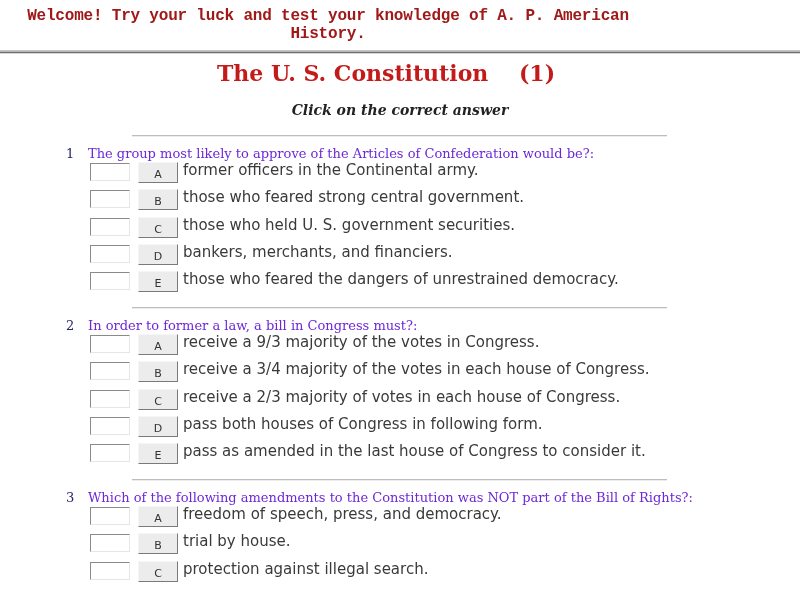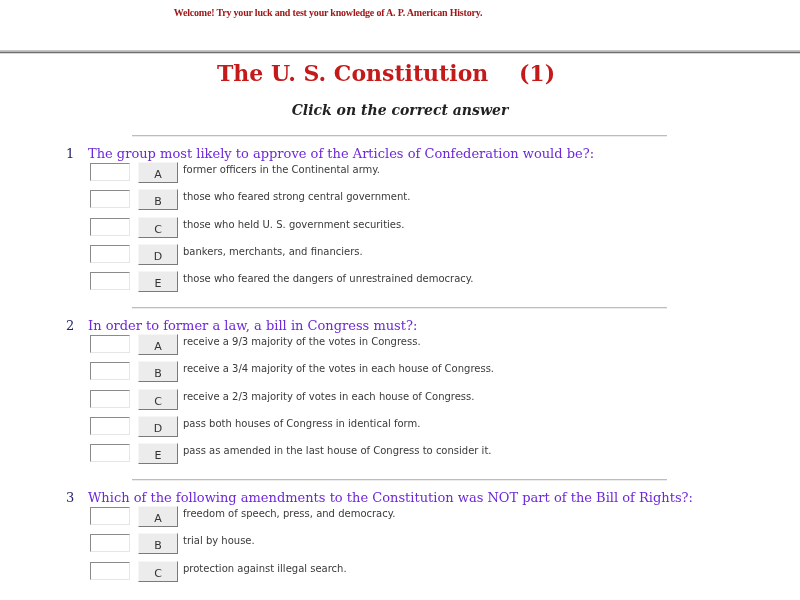"Welcome! Try your luck and" .welcome { font-family: Liberation Serif, serif -> Liberation Mono, monospace; font-size: 10px -> 16px }
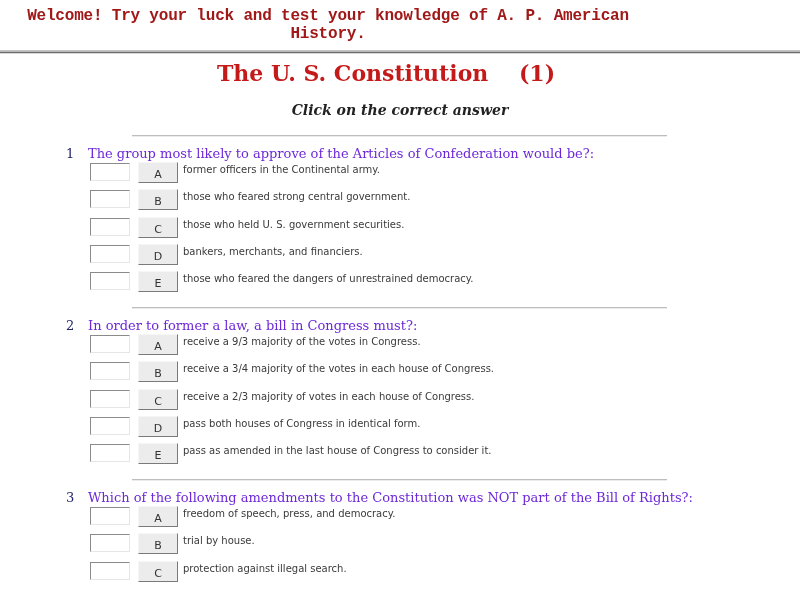"former officers in the Continental" .opt-text { font-size: 10px -> 15px }
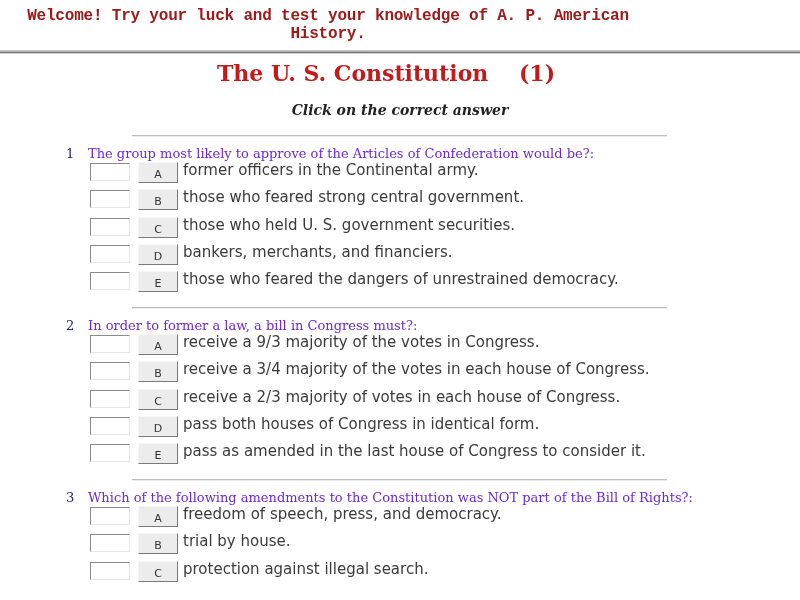"pass both houses of Congress" span.opt-text { text: identical -> following }
